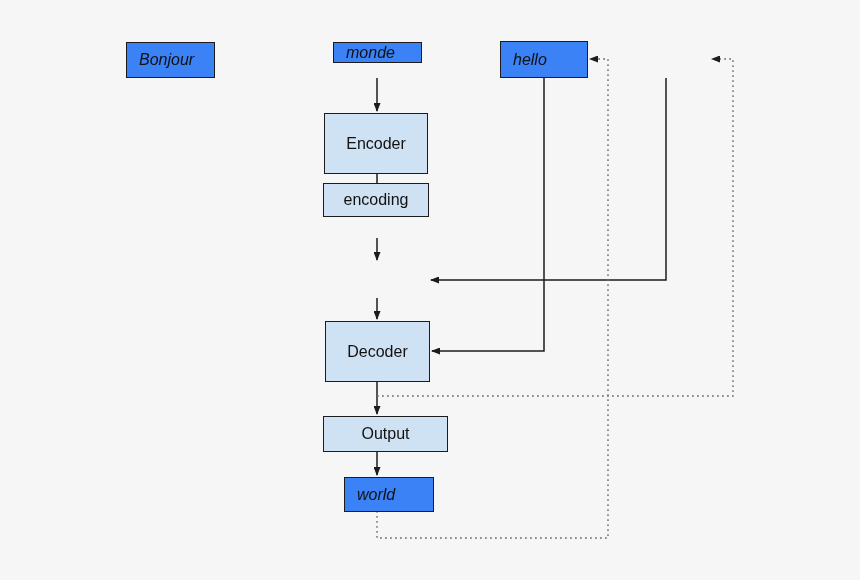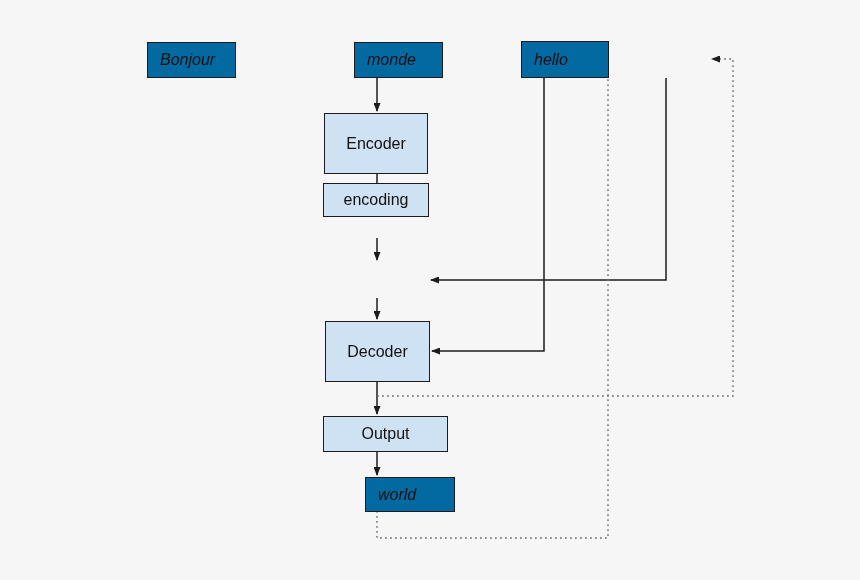"Bonjour" .word { background: #0369a1 -> #3b82f6; margin-left: 21px -> none }
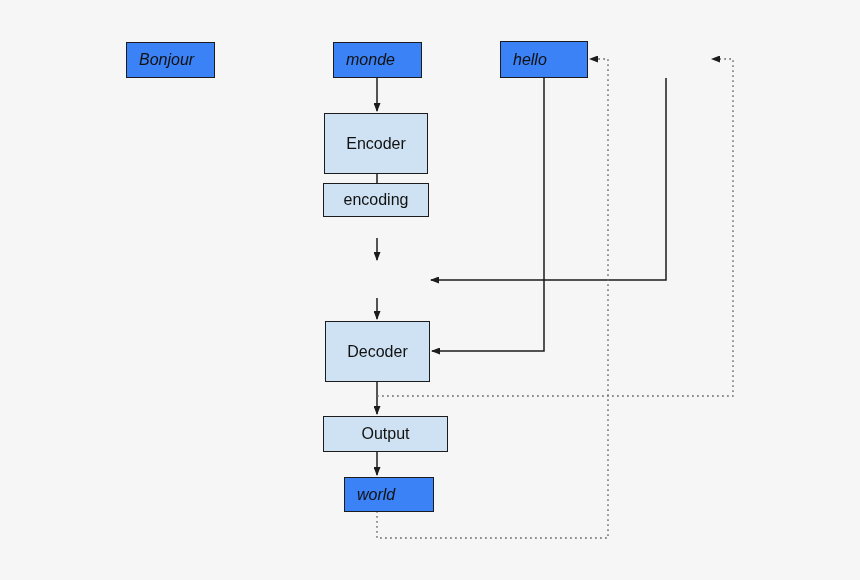"monde" div.node { height: 36px -> 21px }
